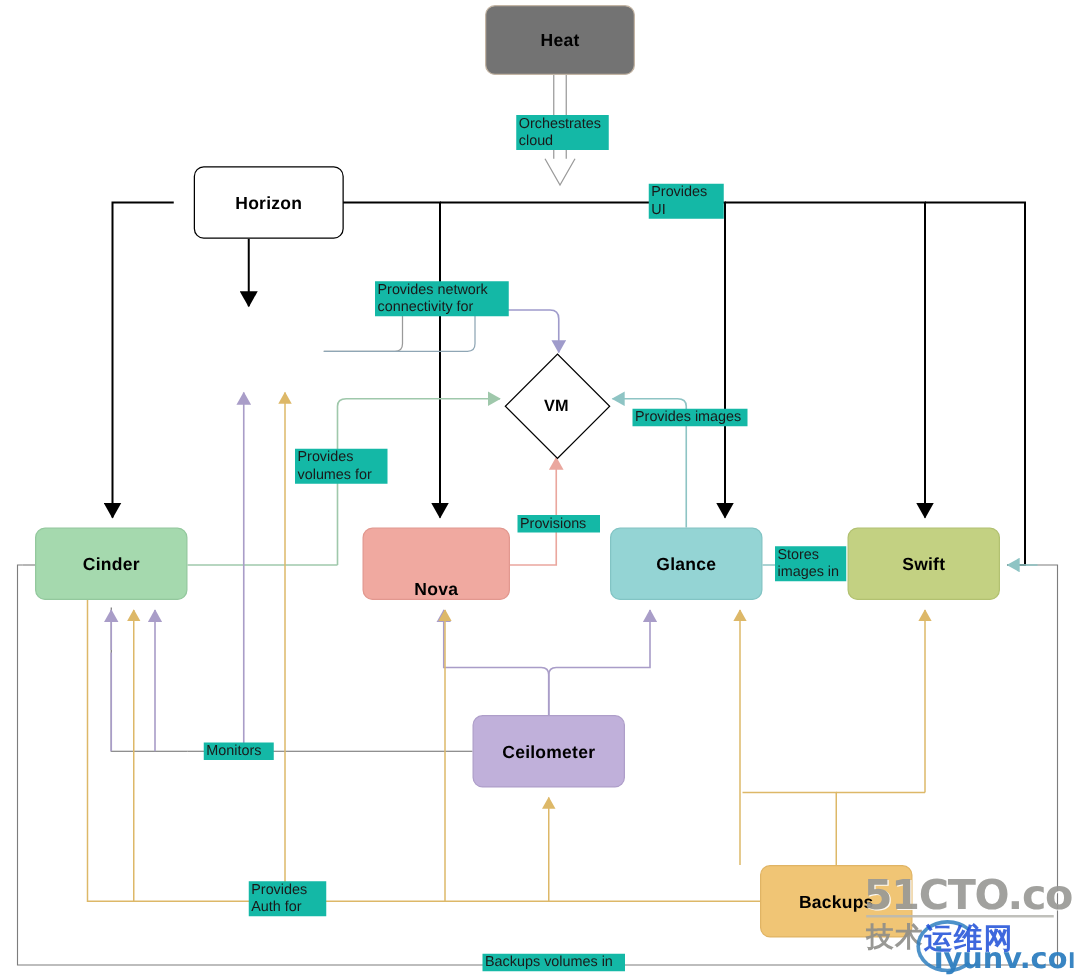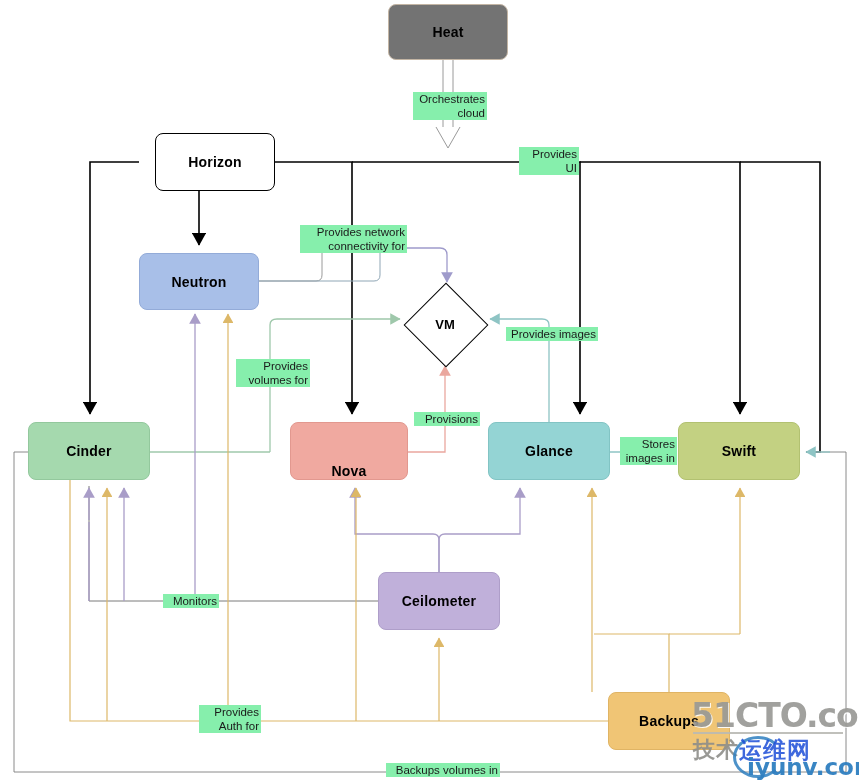"Orchestrates" .edge-label { background: #86efac -> #14b8a6; text-align: right -> left }
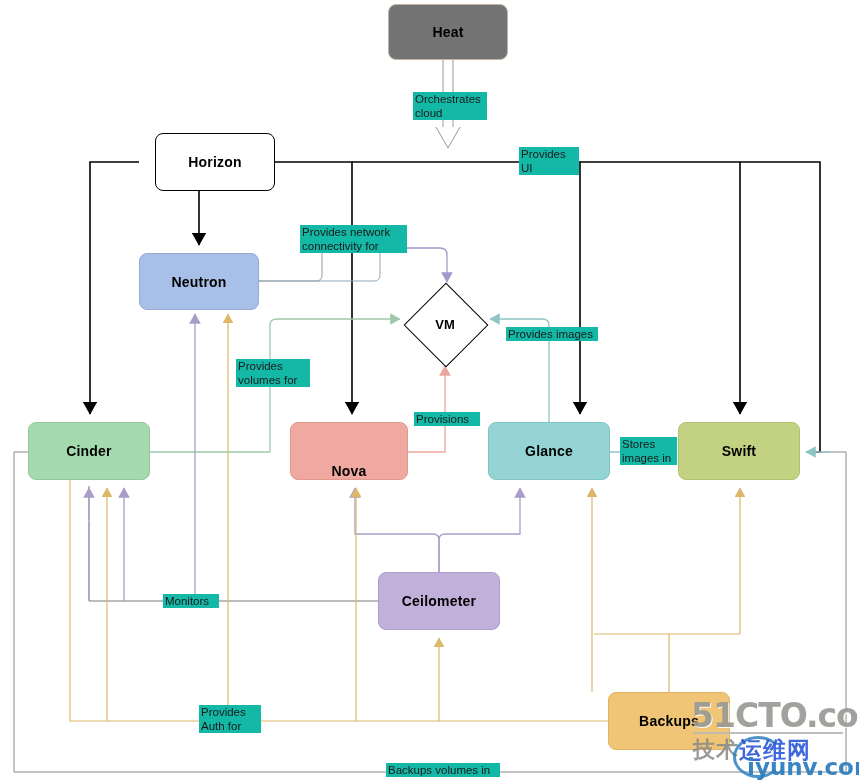"Neutron" div.node { html: <div> <span>Neutron</span> </div> -> none }
